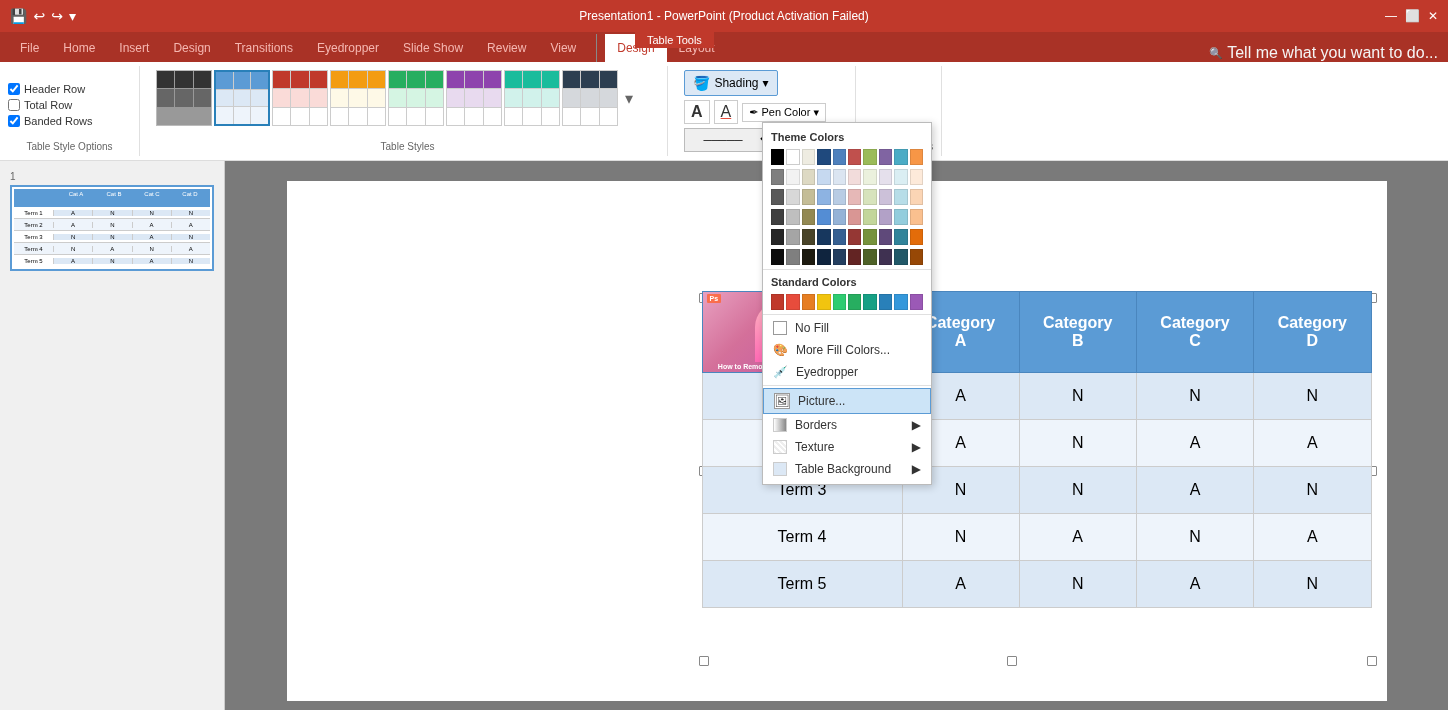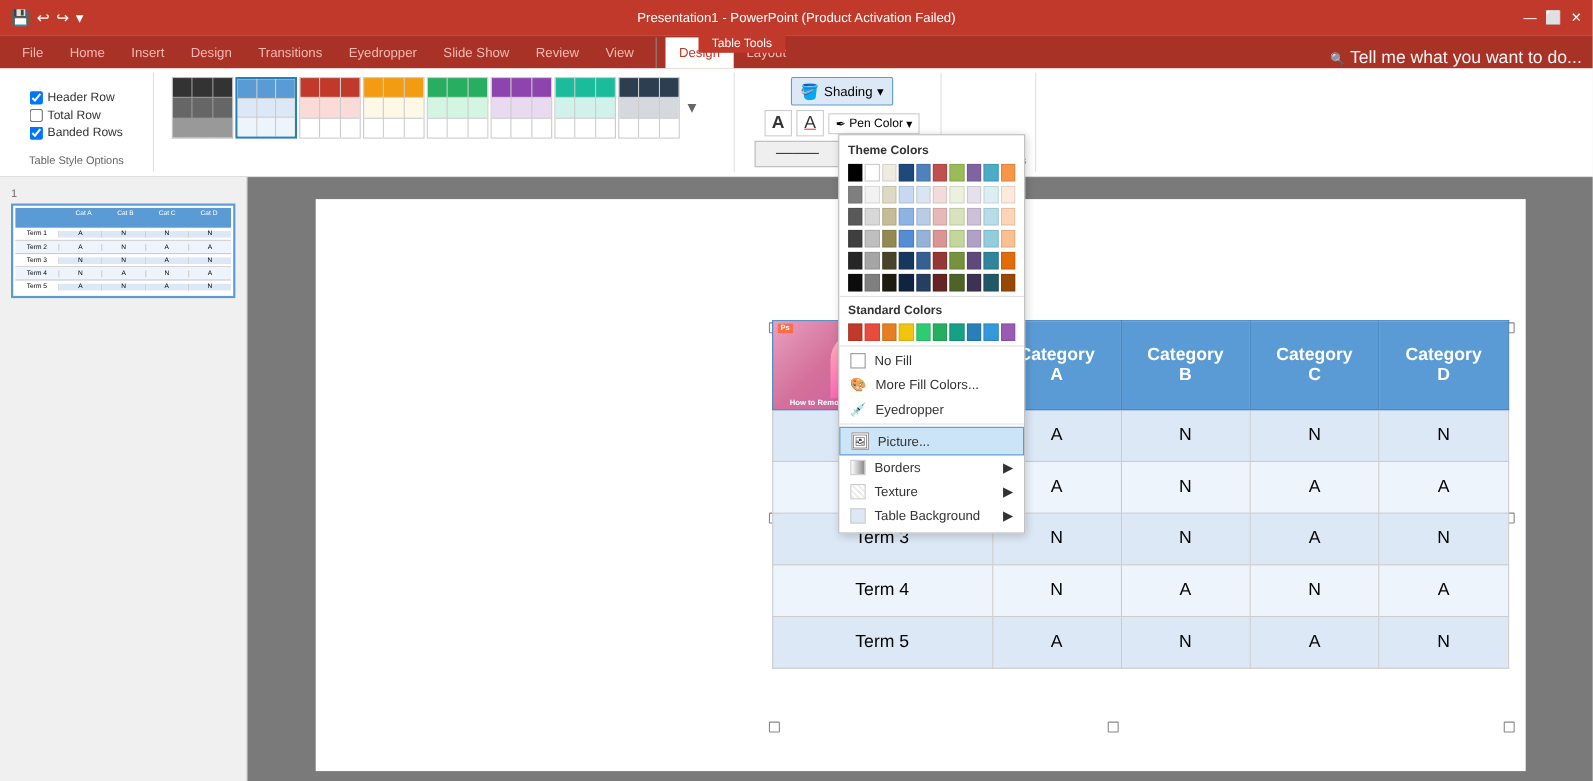"Header Row" .ribbon-group-content { align-items: center -> flex-start }
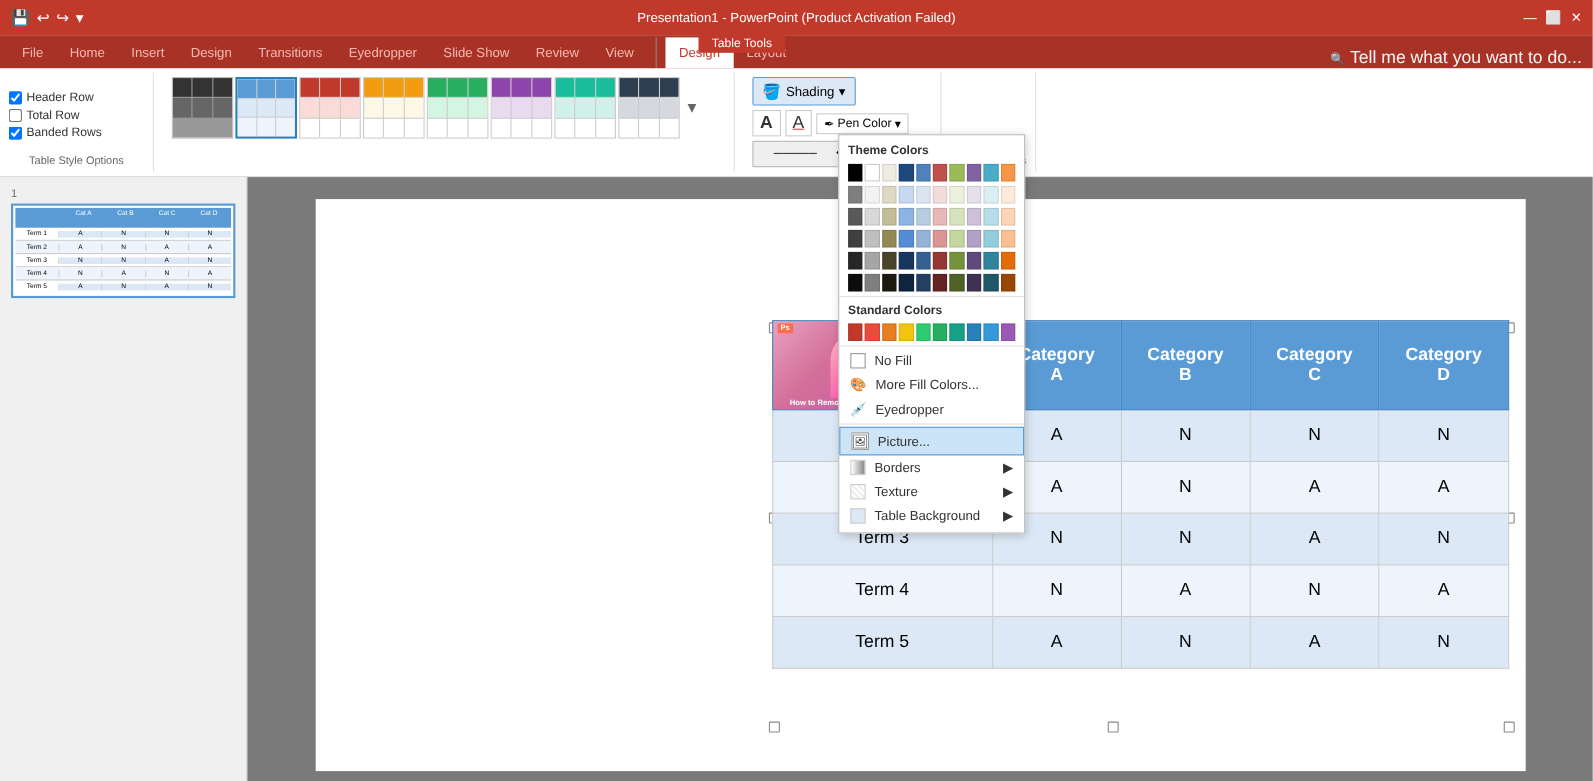"Table Styles" div.ribbon-group-label { html: none -> <div>Table Styles</div> }
